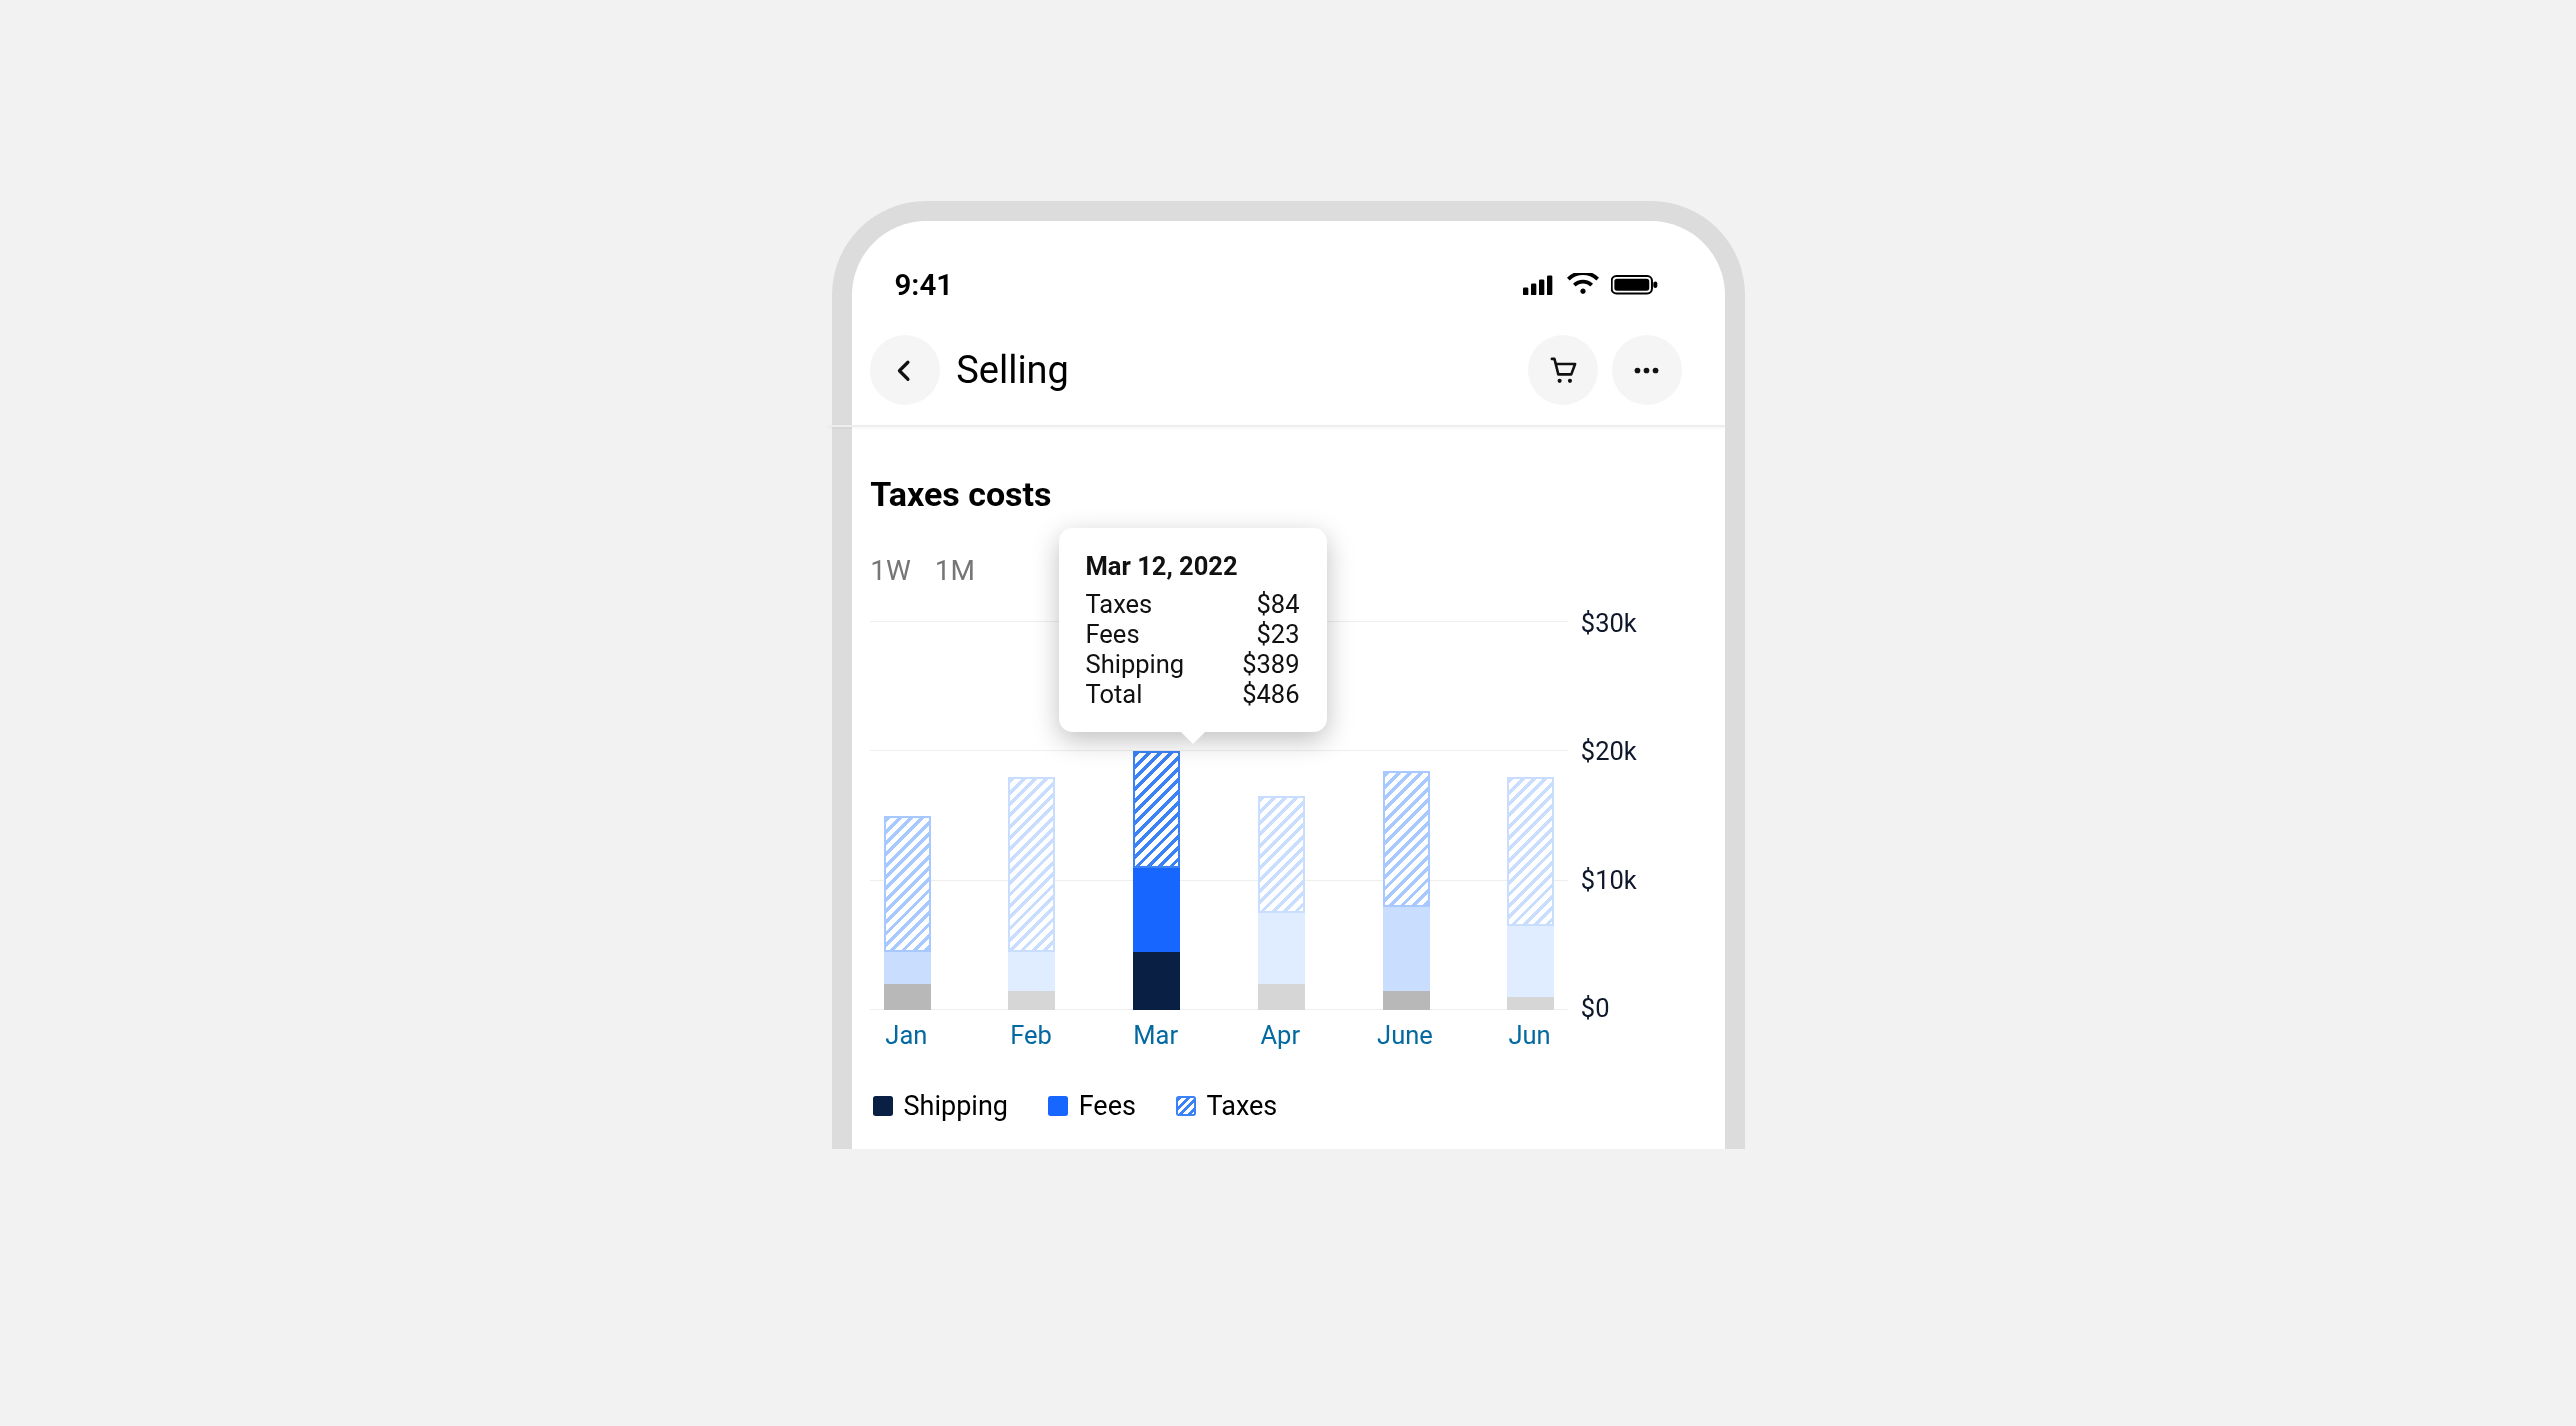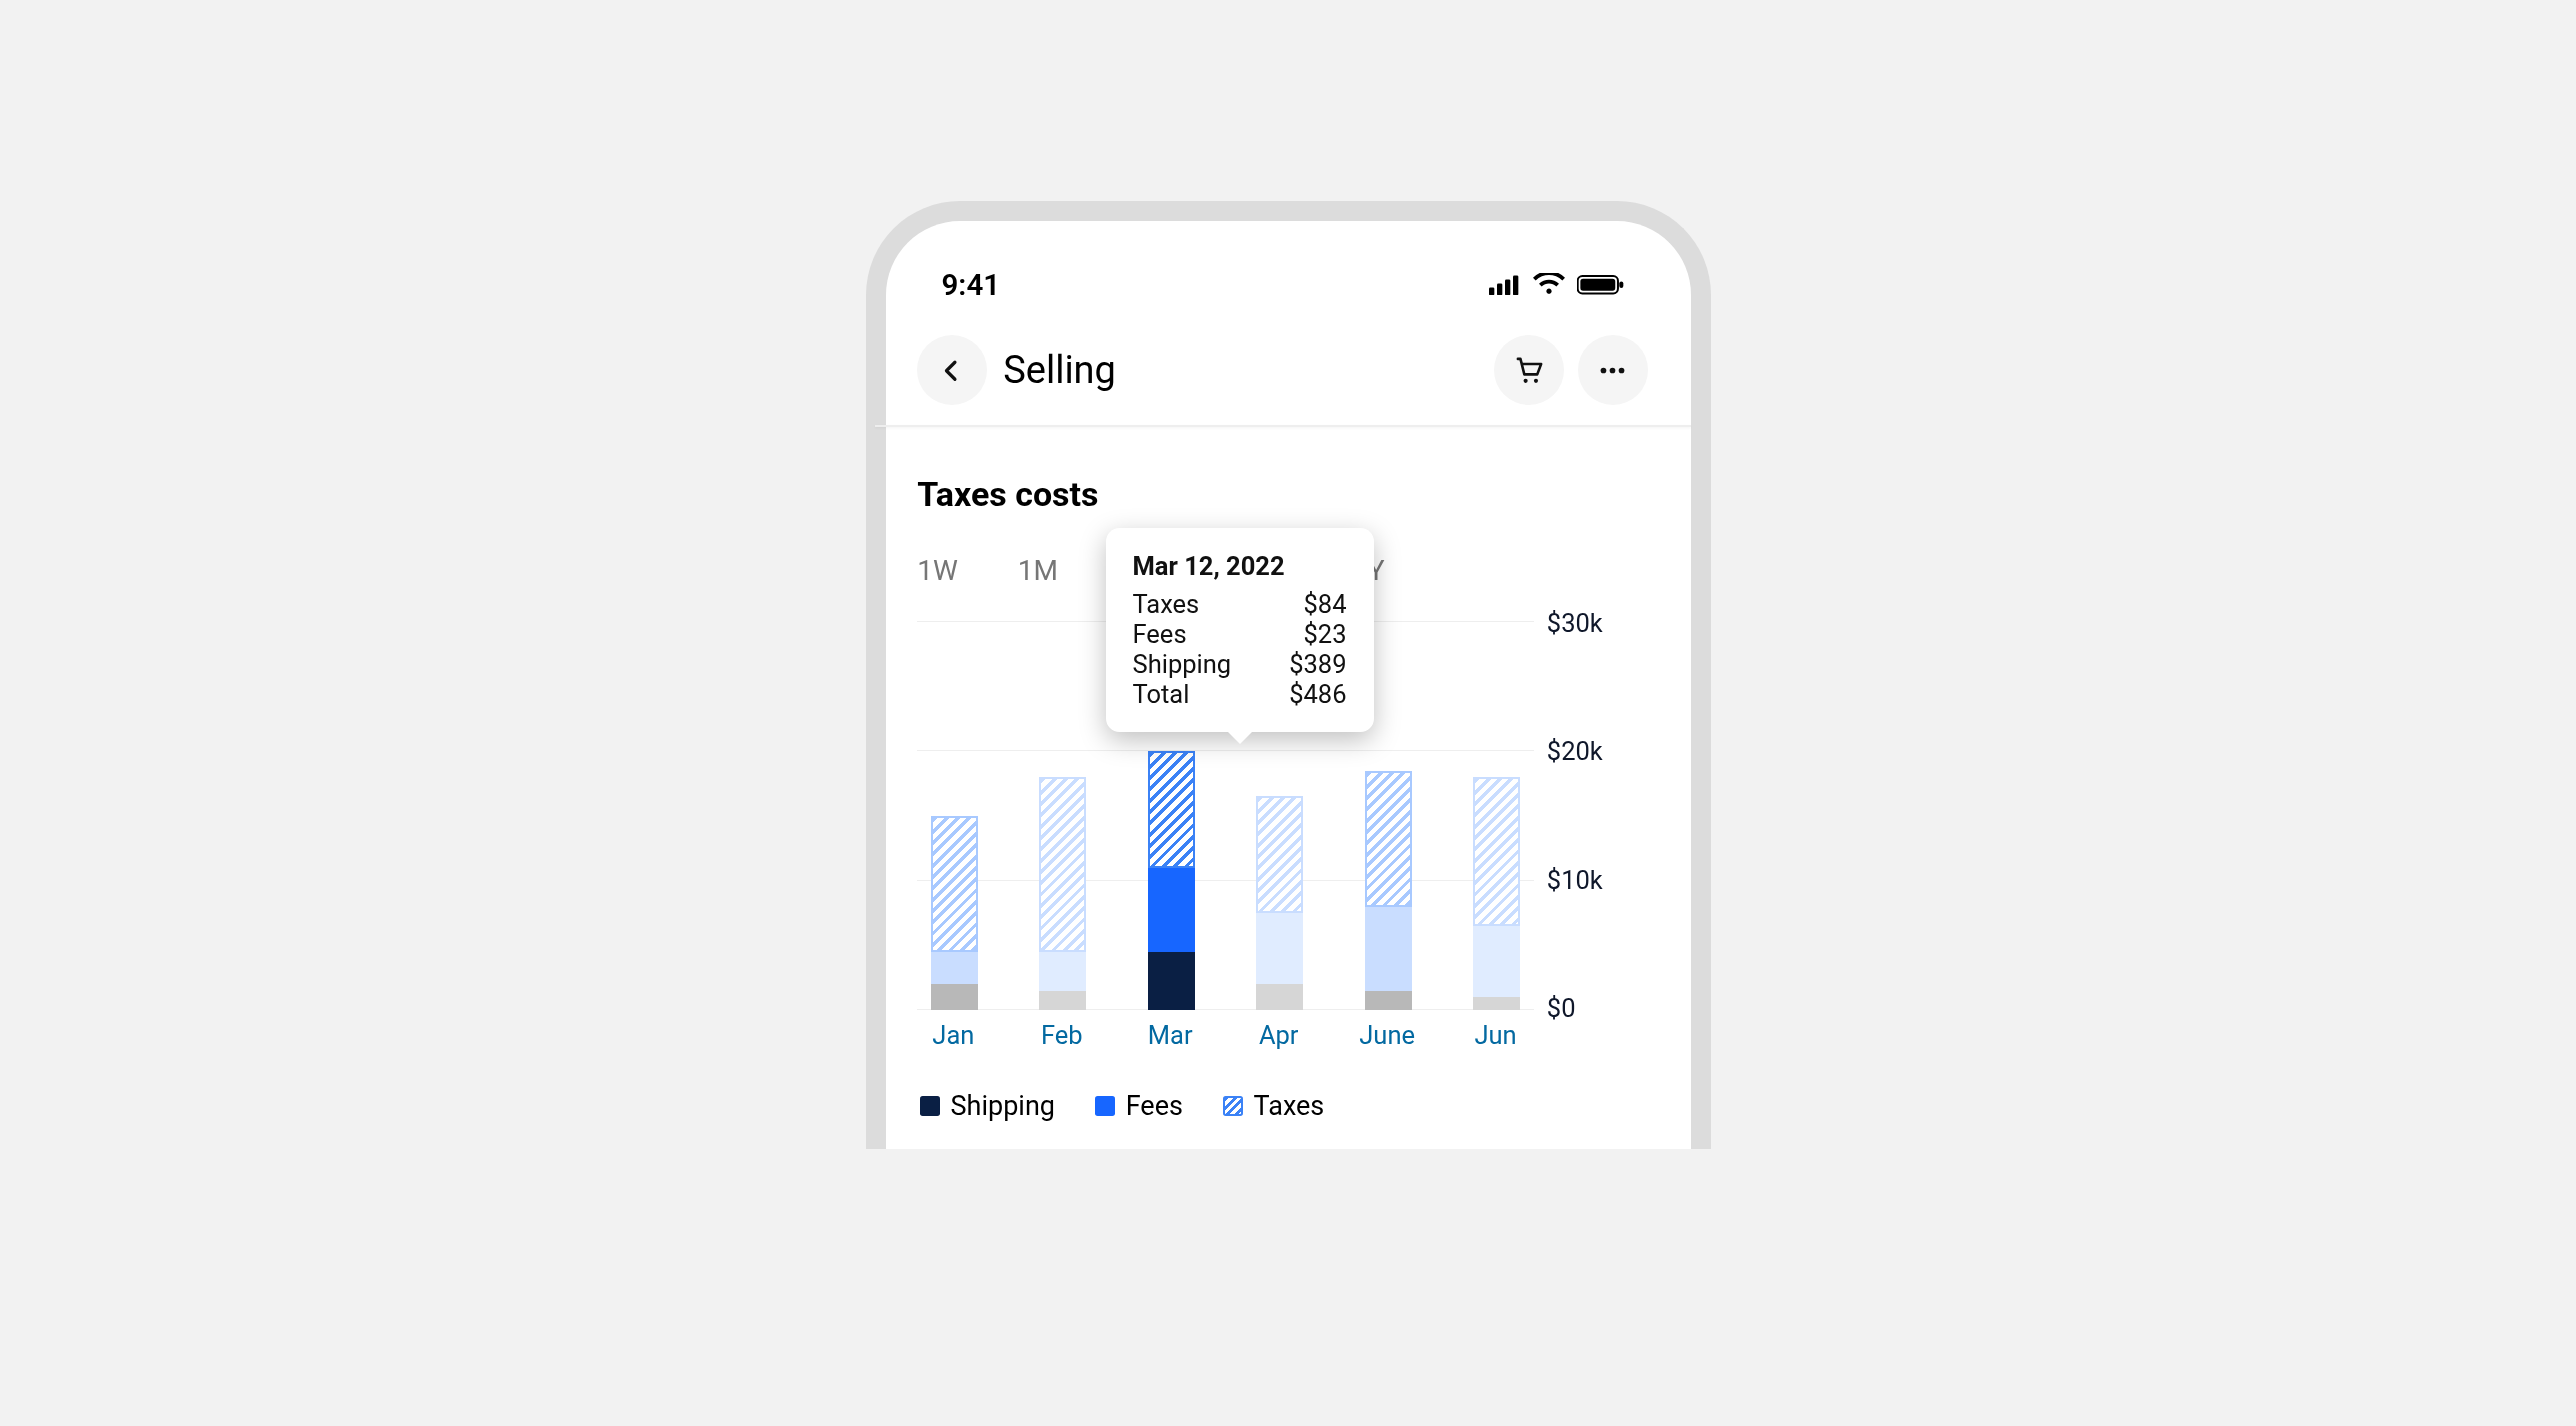"9:41" .device { padding: 40px 40px 0 29px -> 40px 40px 0 16px; width: 845px -> 913px }
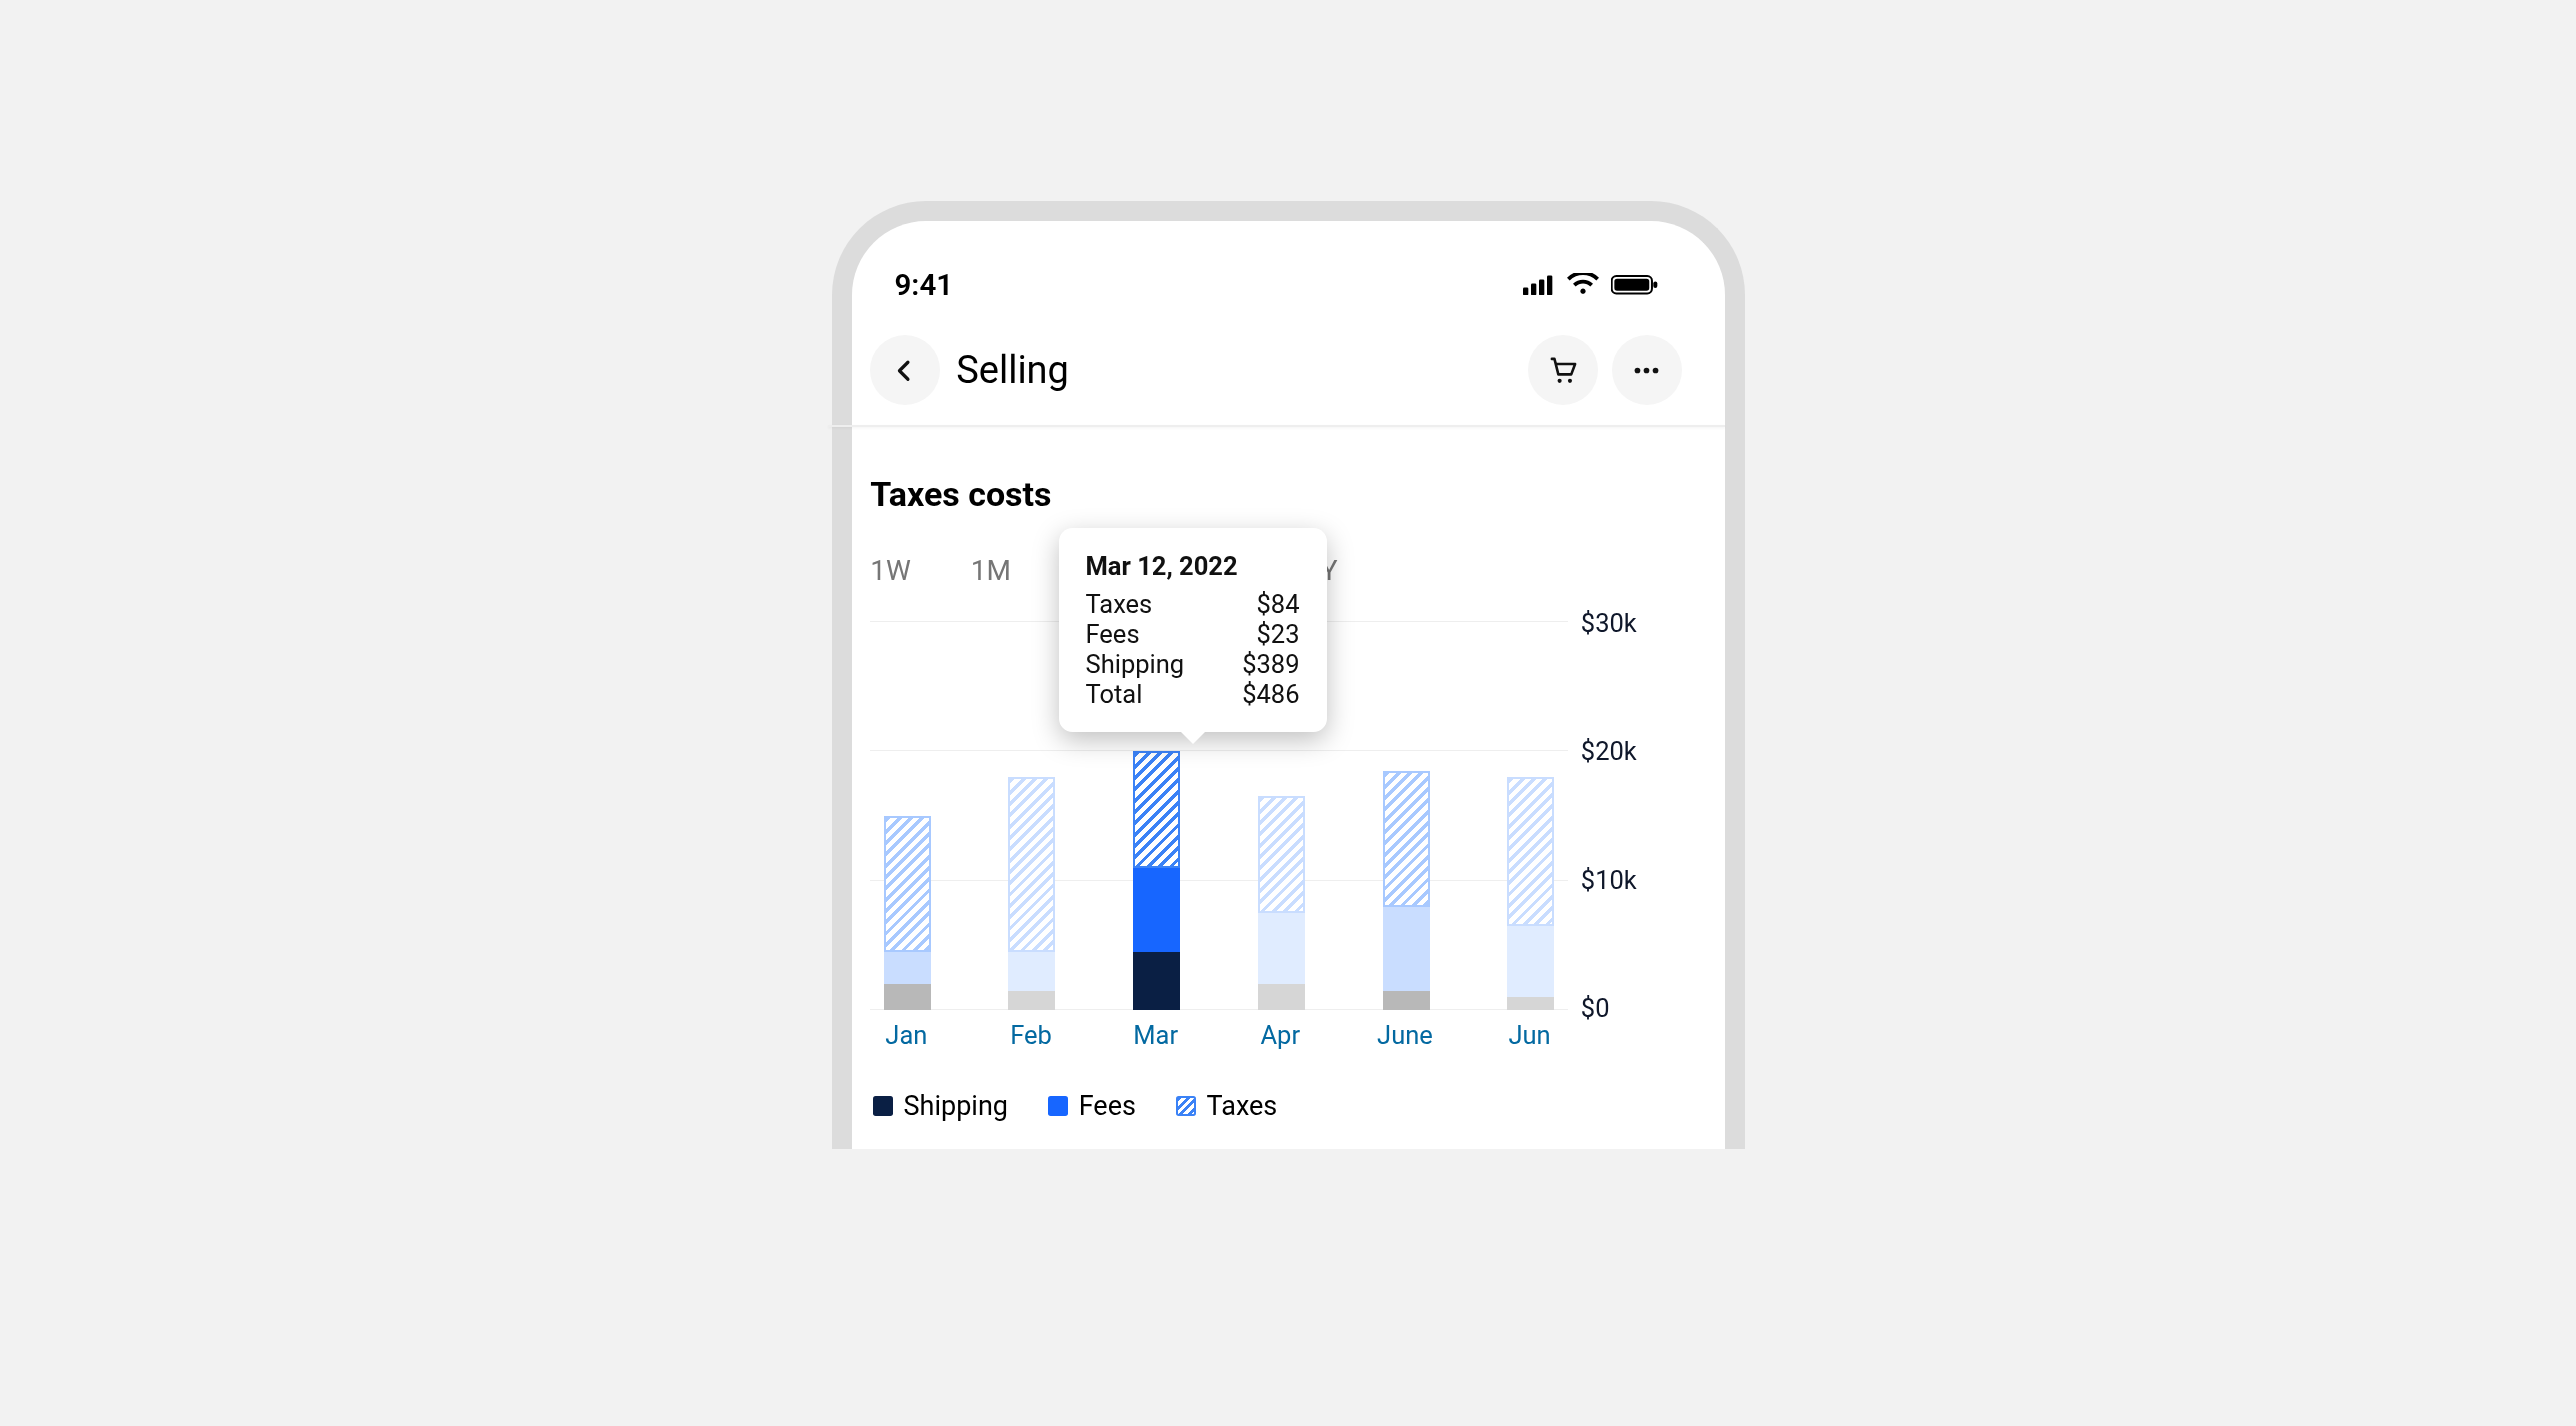"1W" .range-row { gap: 60px -> 24px }
